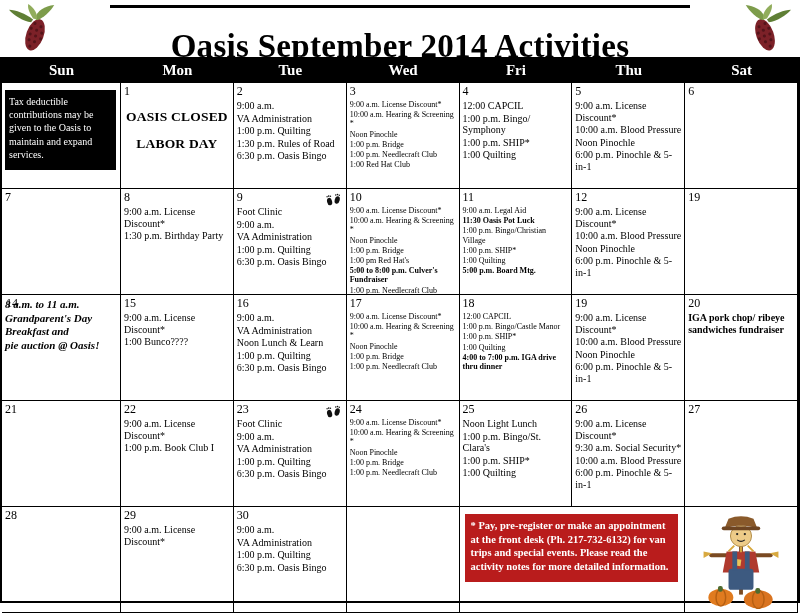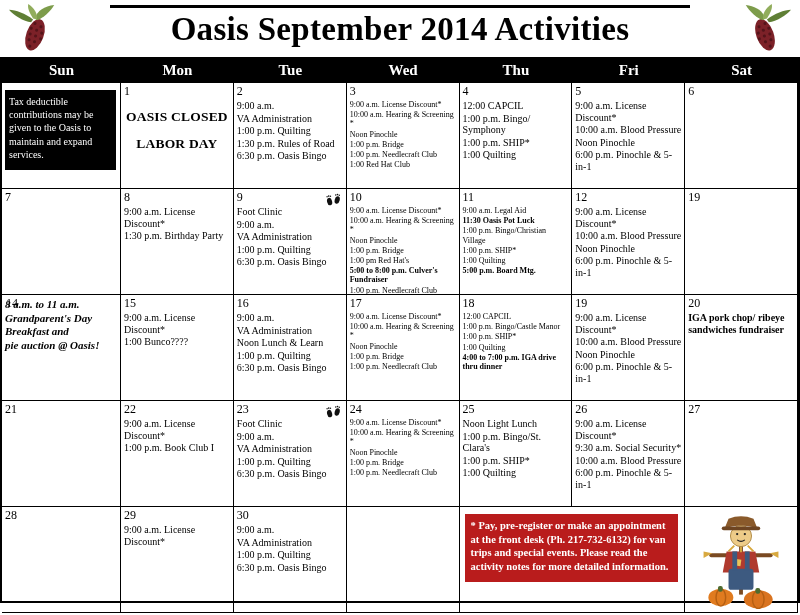"Oasis September 2014 Activities" .title { padding-top: 11px -> 28px }
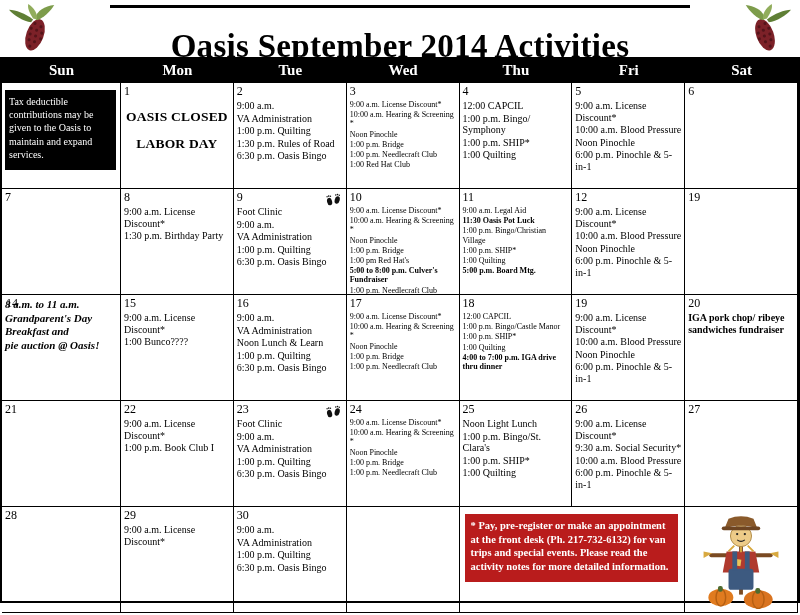"Thu" span { order: before "Fri" -> after "Fri" }
